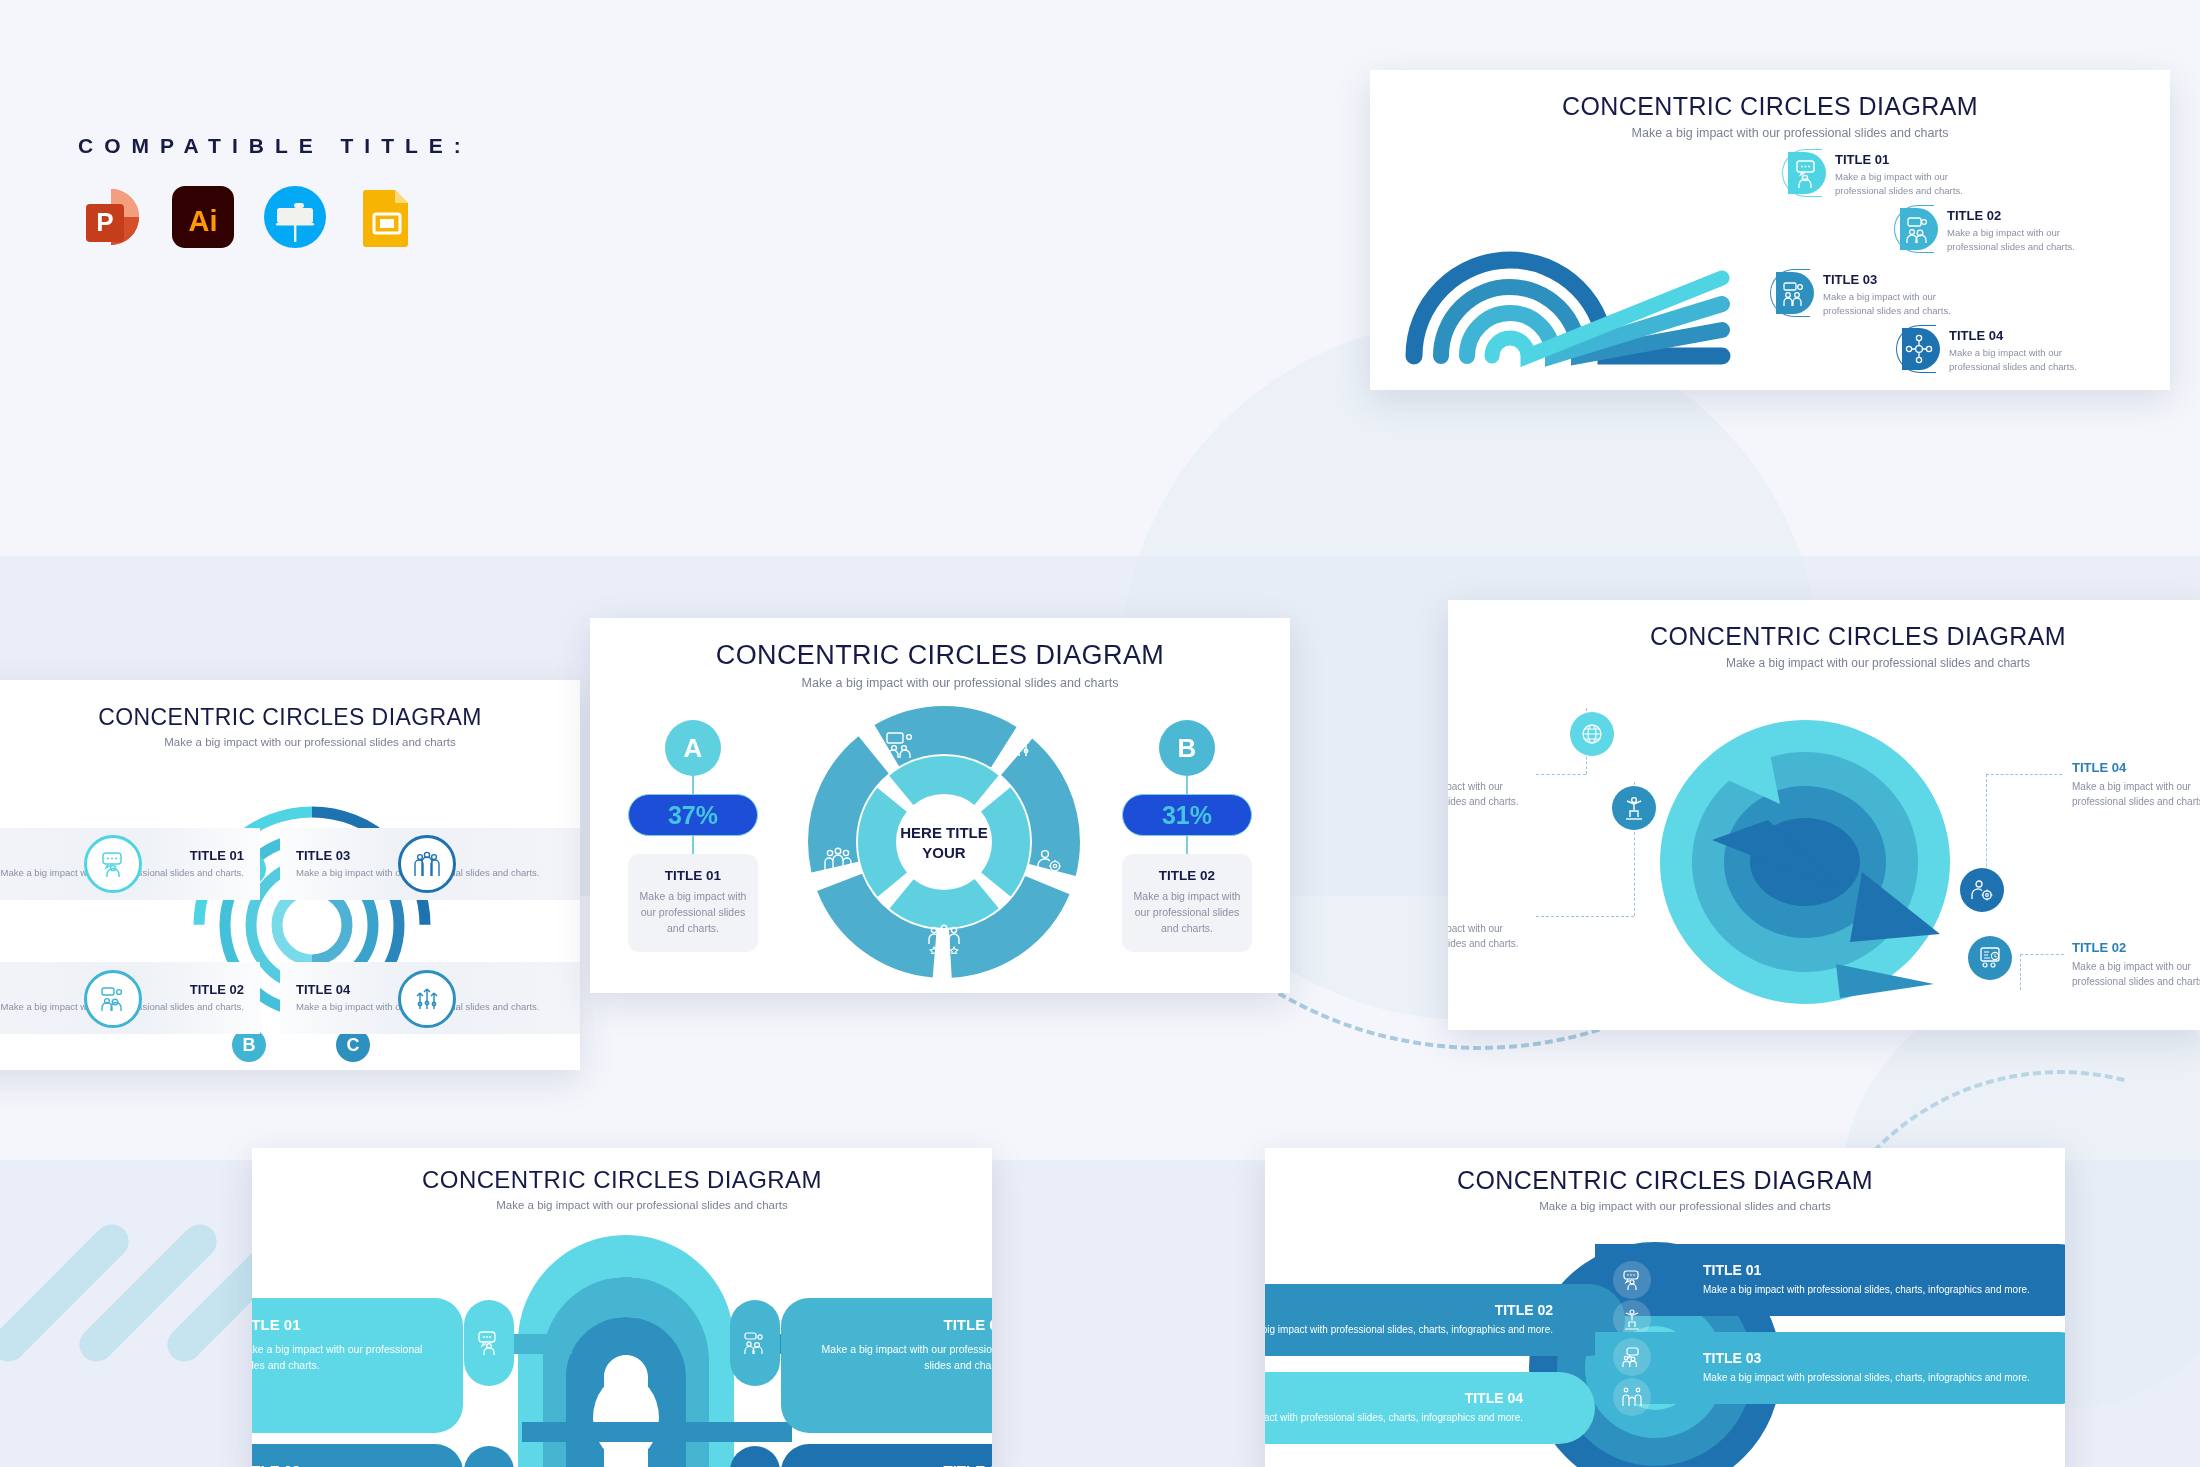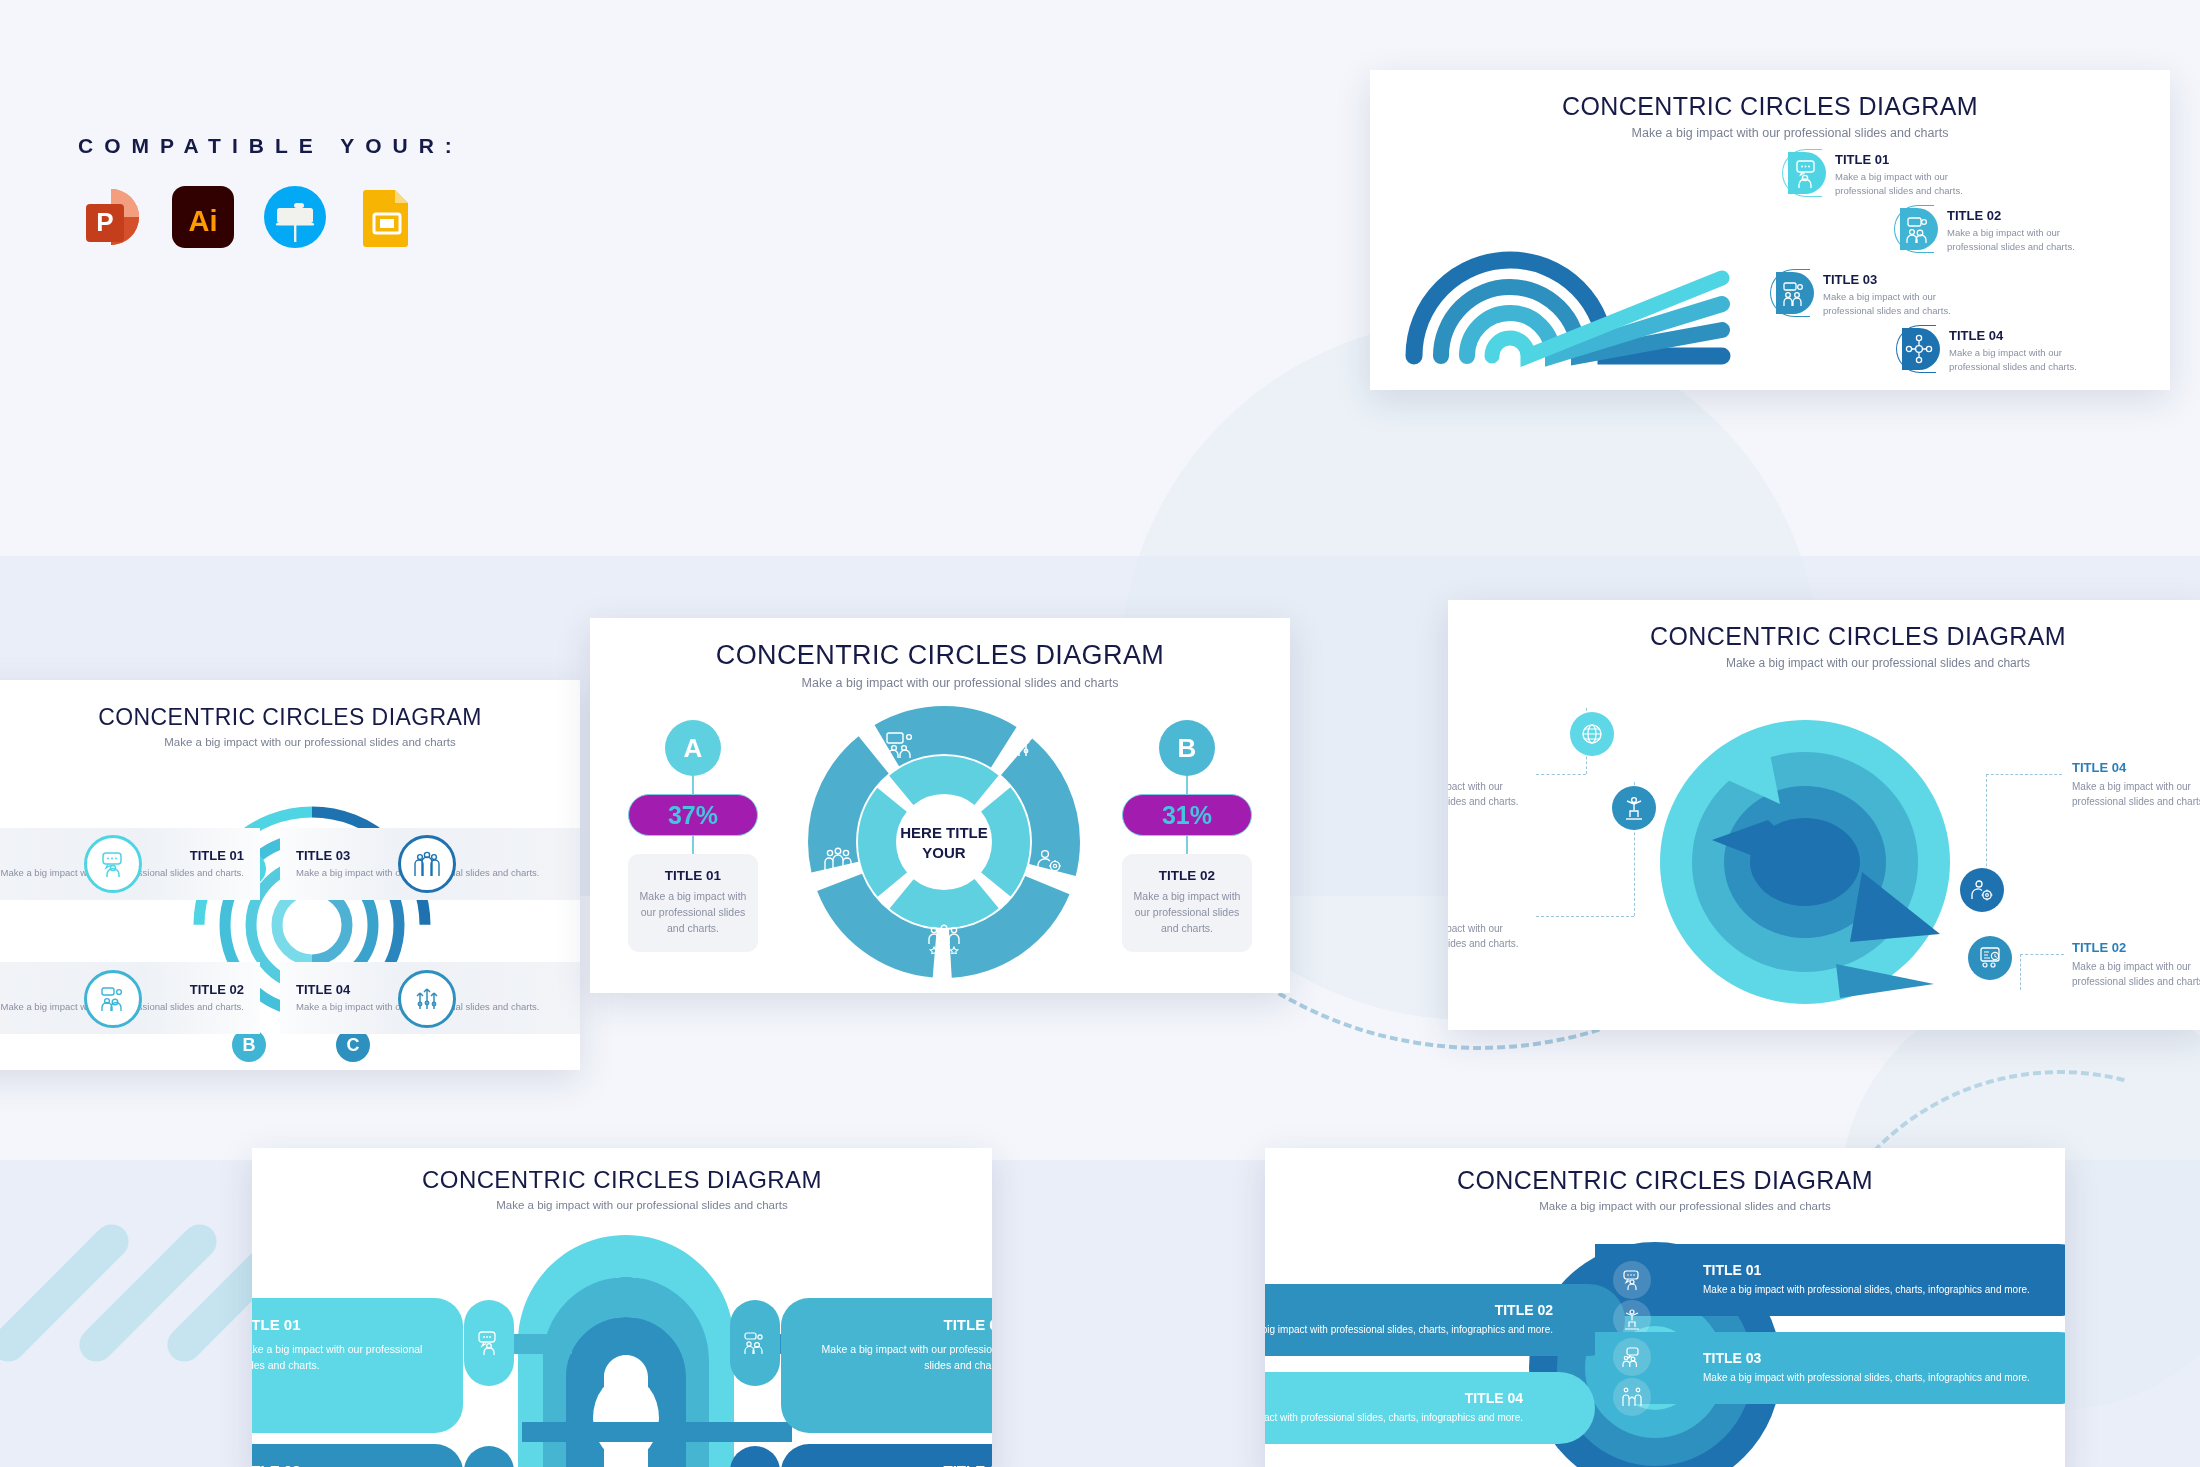"COMPATIBLE YOUR:" div.compat-label { text: YOUR -> TITLE }
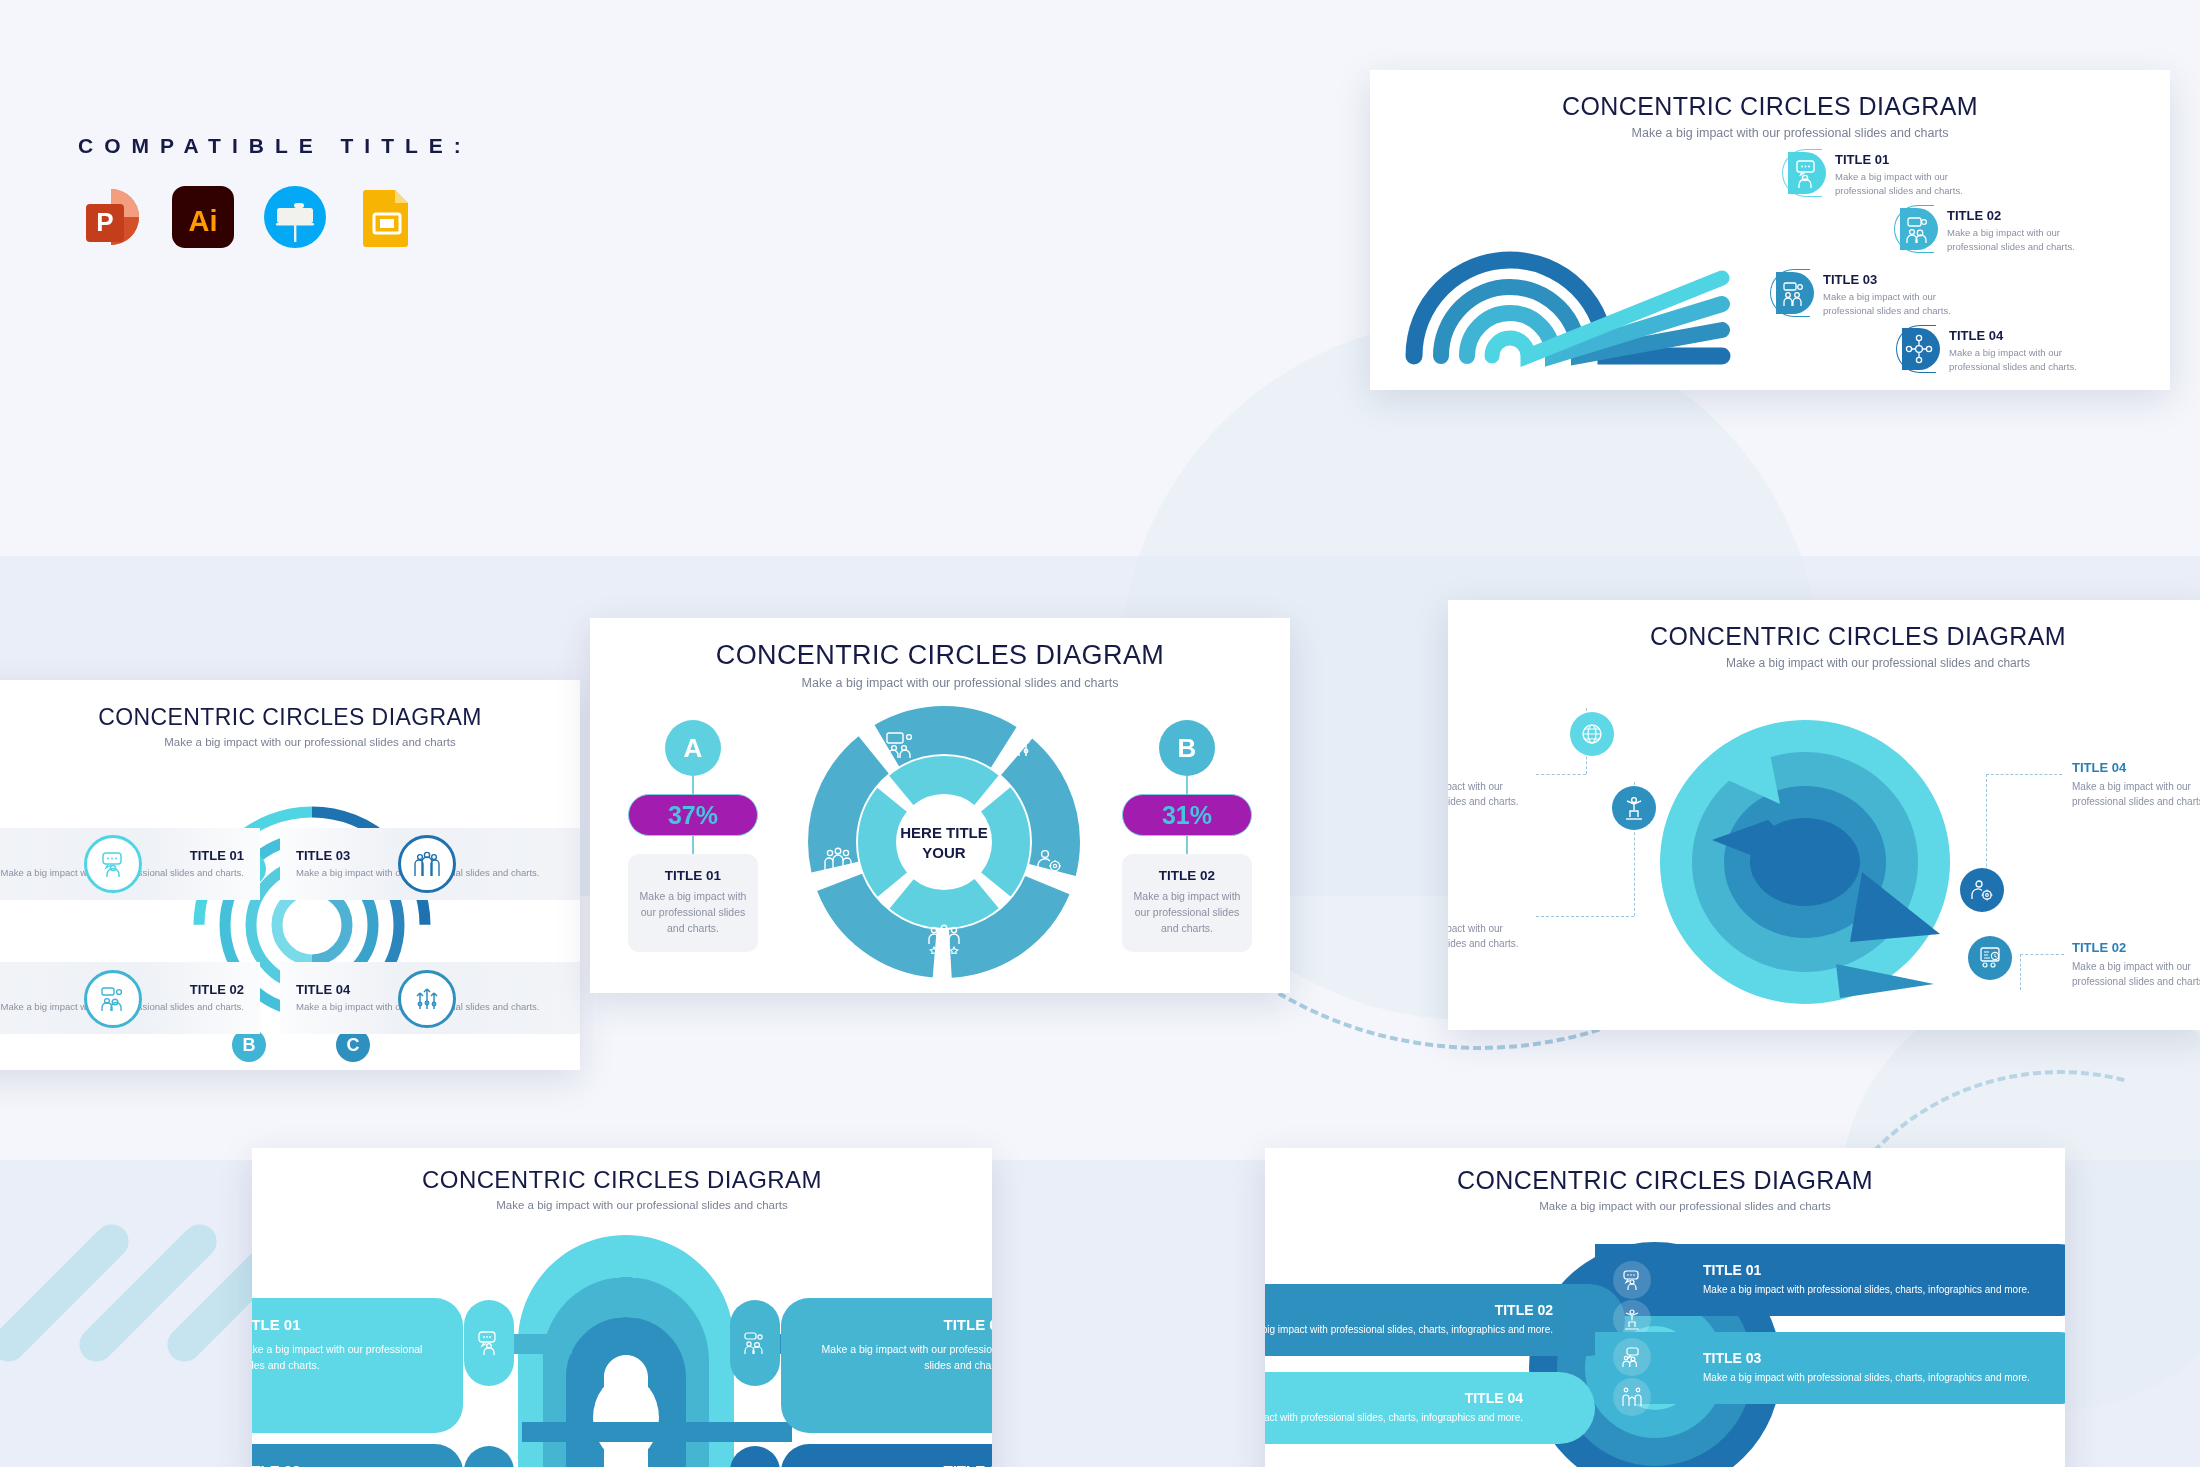"37%" .s3-pill { background: #a21caf -> #1d4ed8 }
